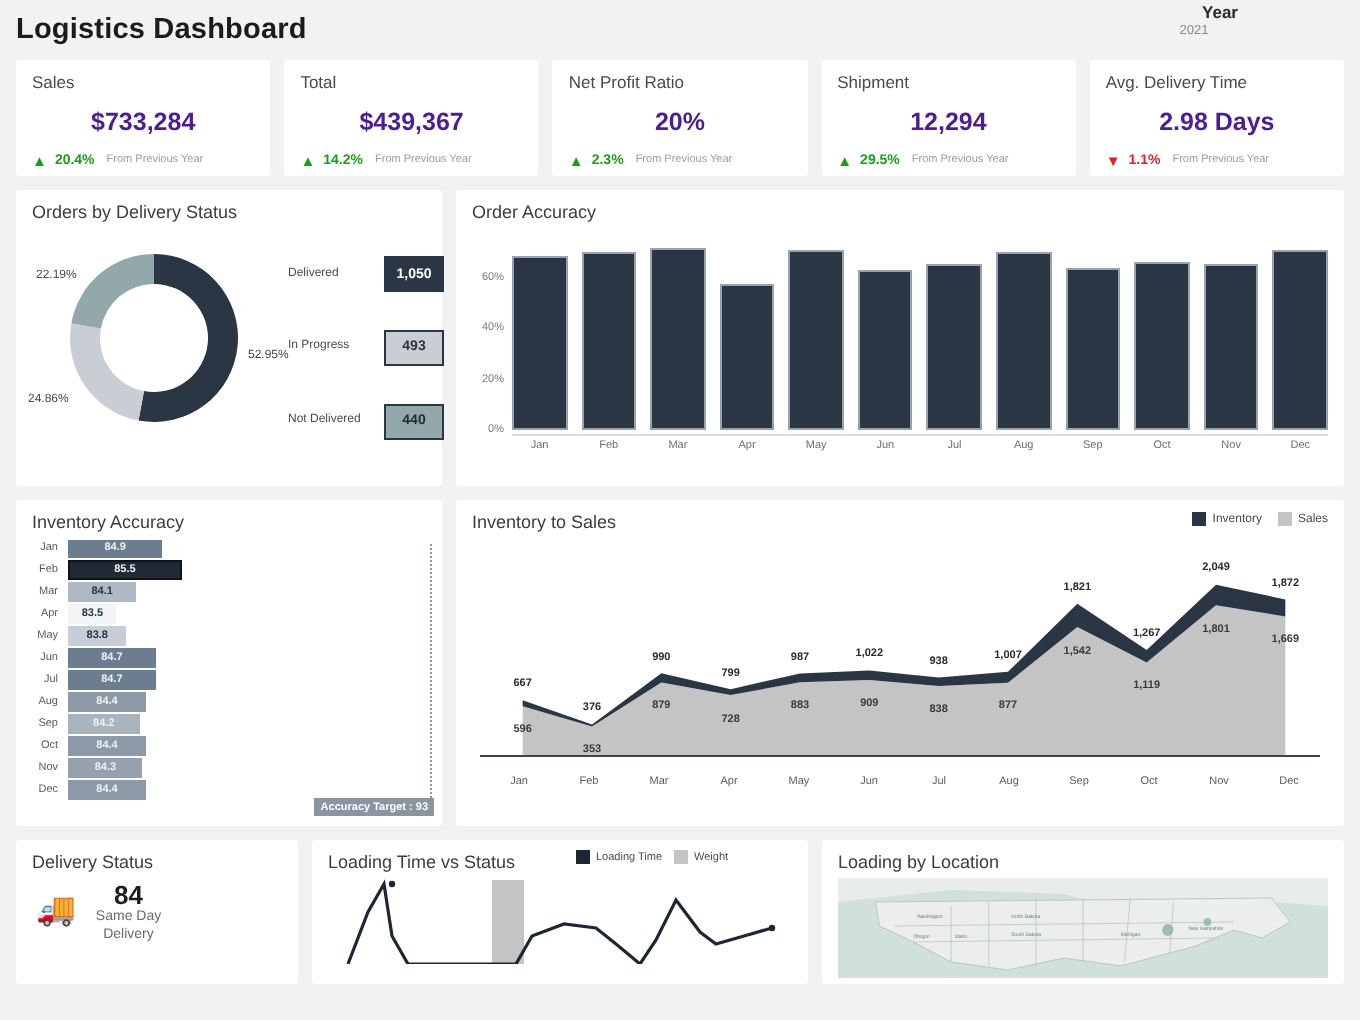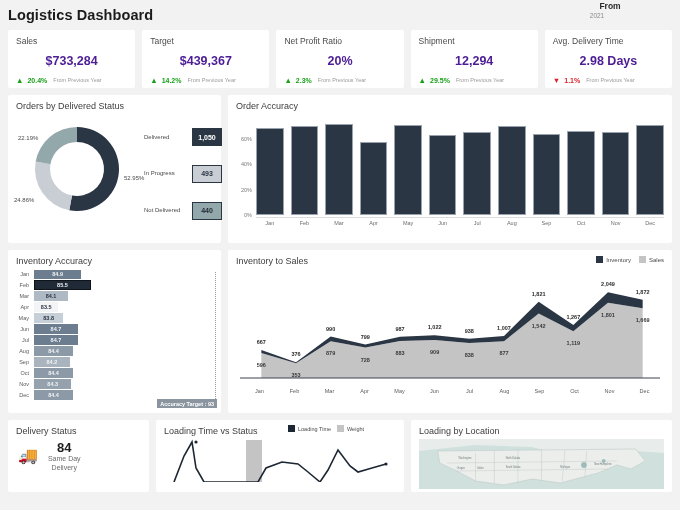"From" span.year-lbl { text: From -> Year }
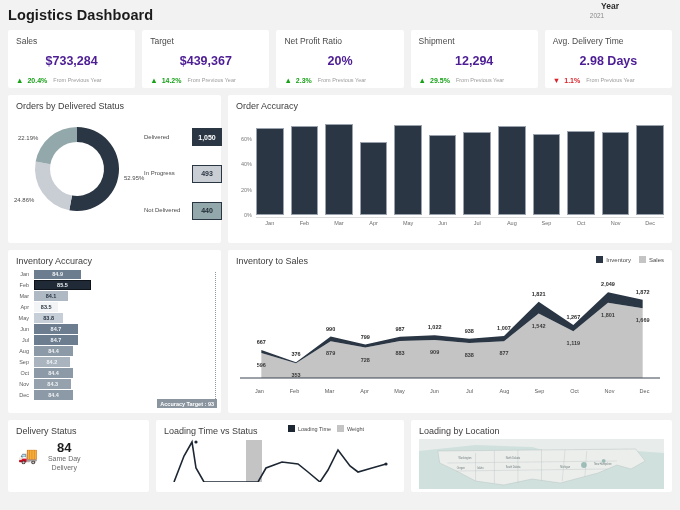"Target" div.kpi-title { text: Target -> Total }
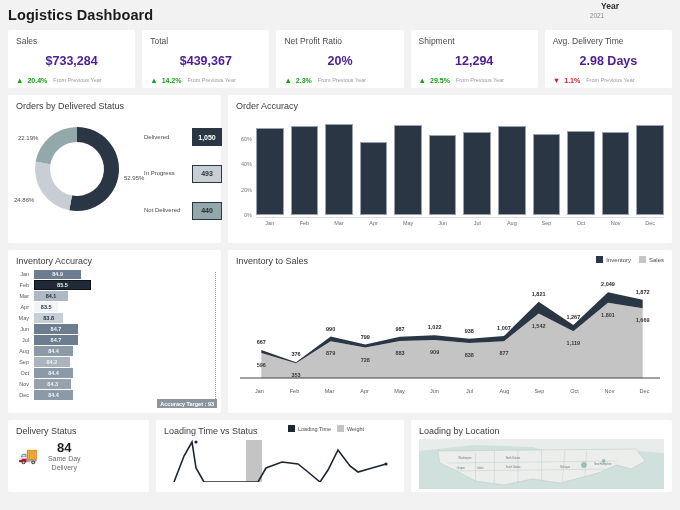"Orders by Delivered Status" div.card-title { text: Delivered -> Delivery }
